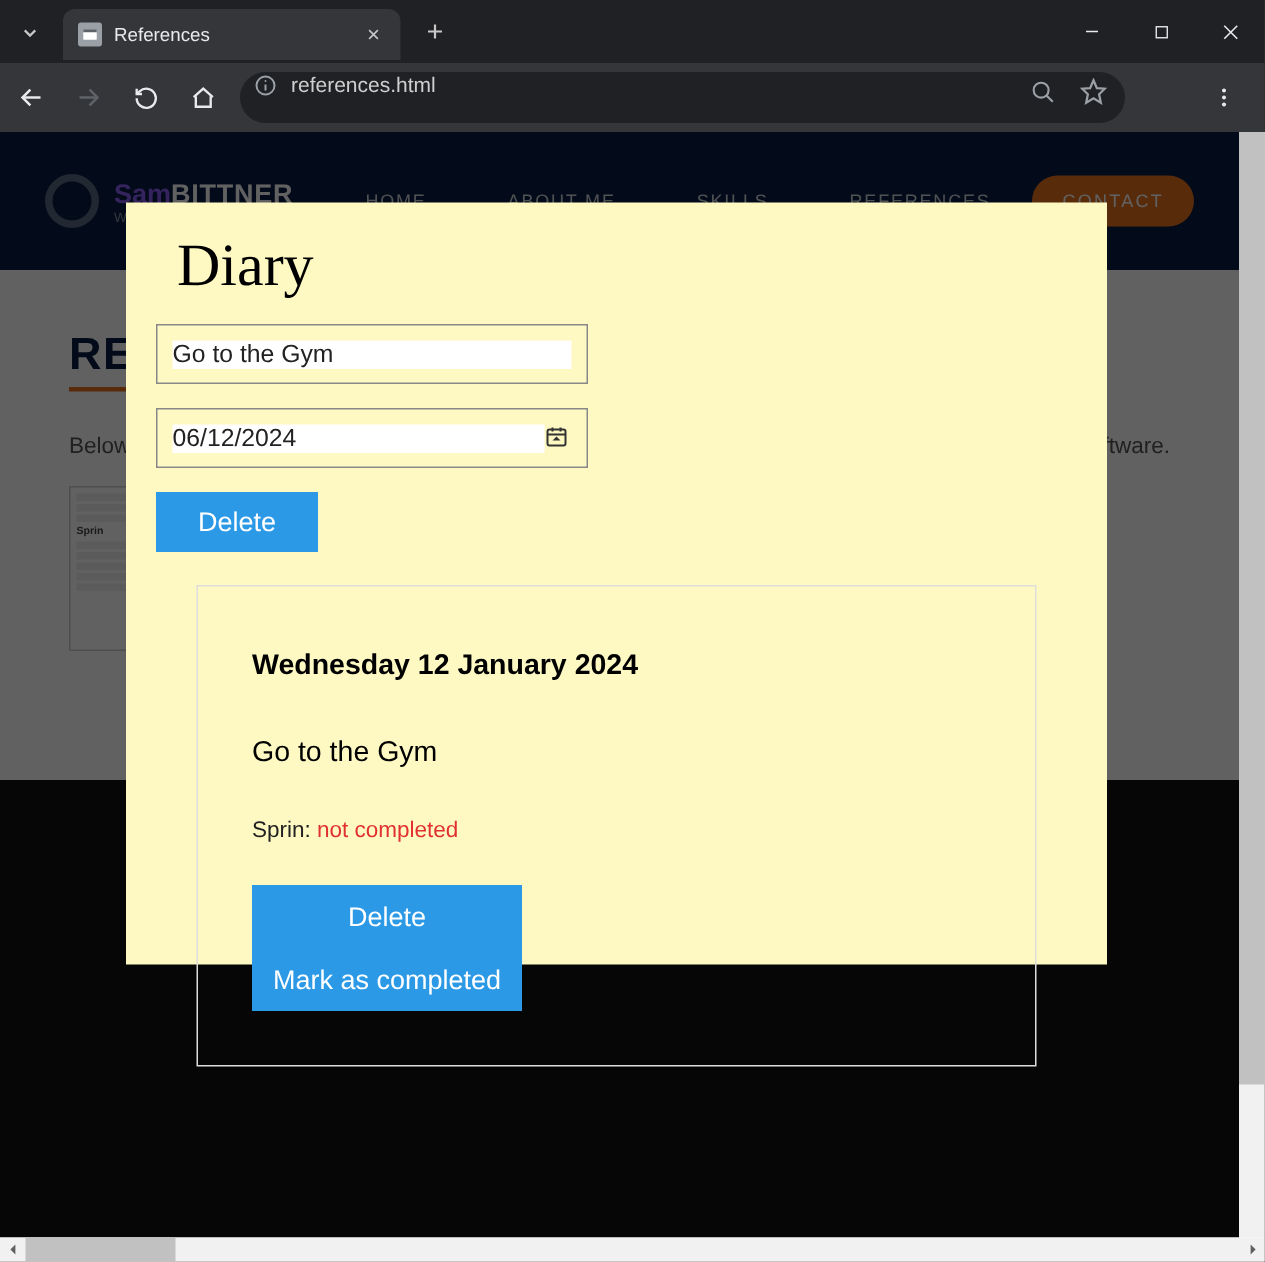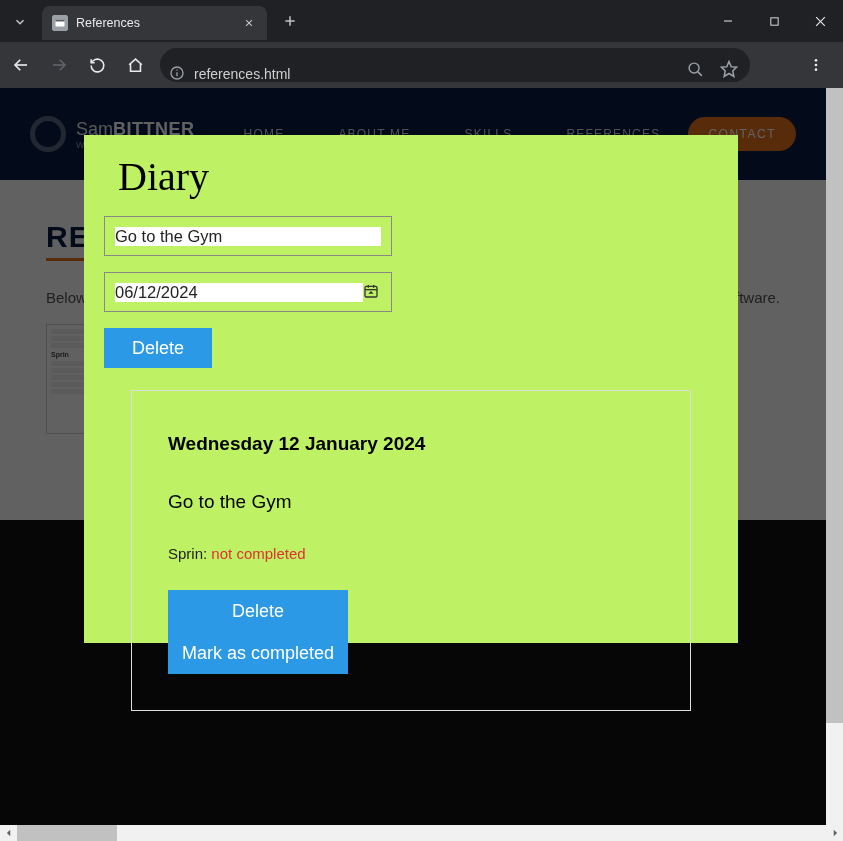"references.html" .omnibox { align-items: flex-end -> flex-start }
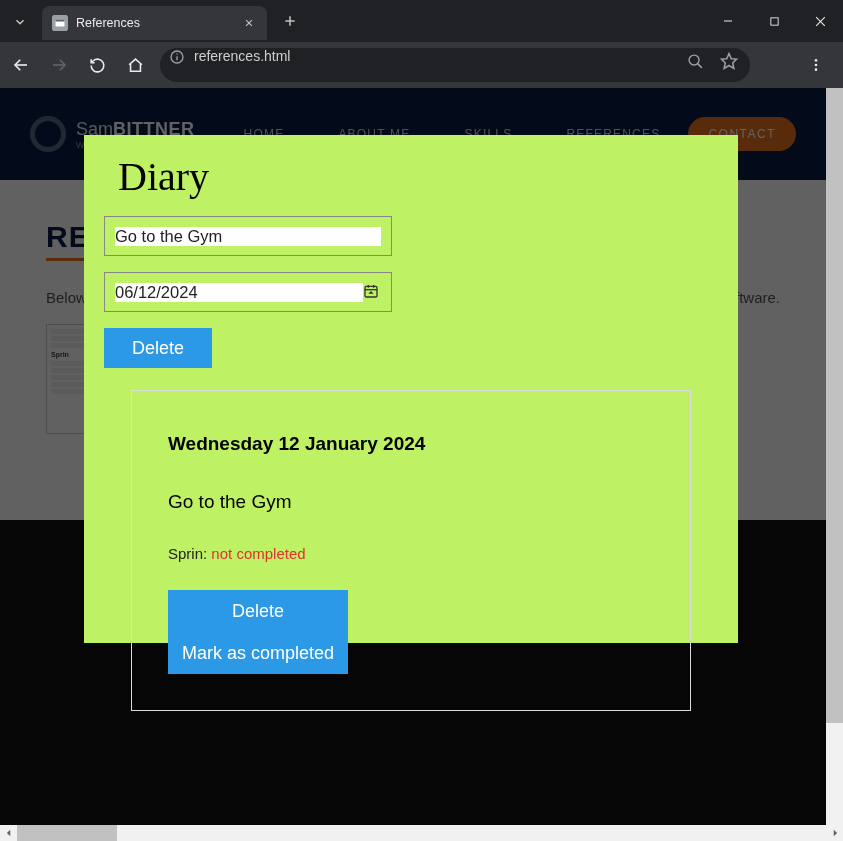"Sam" .brand .b1 { color: #e5e5e5 -> #8b5cf6; font-weight: 400 -> 700 }
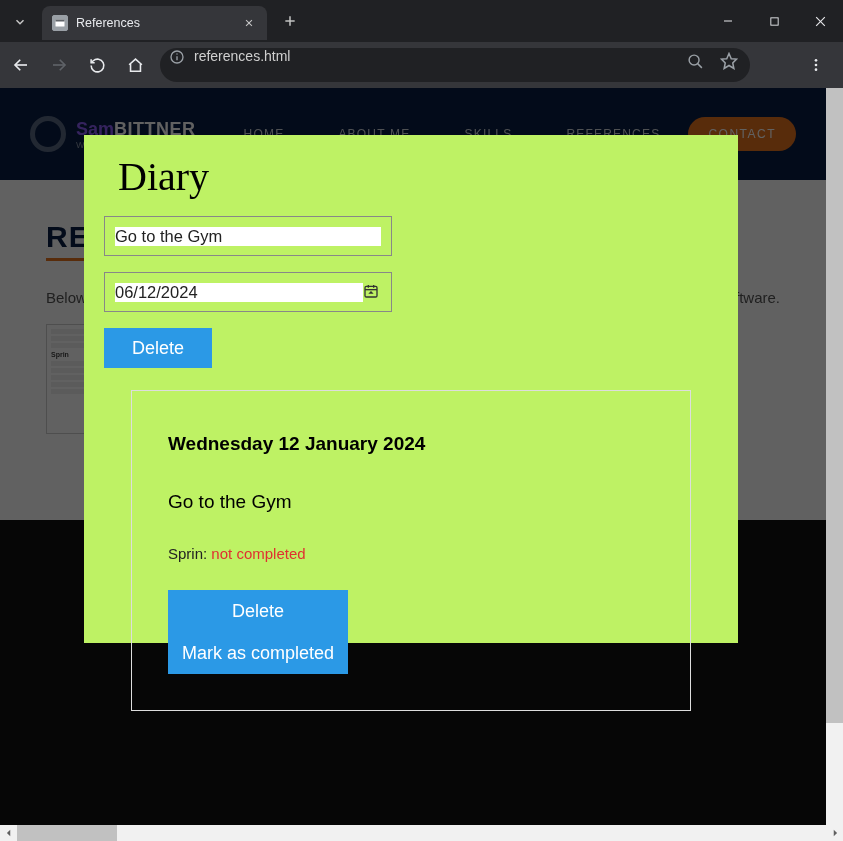"Diary" .modal { background: #bef264 -> #fef9c3 }
